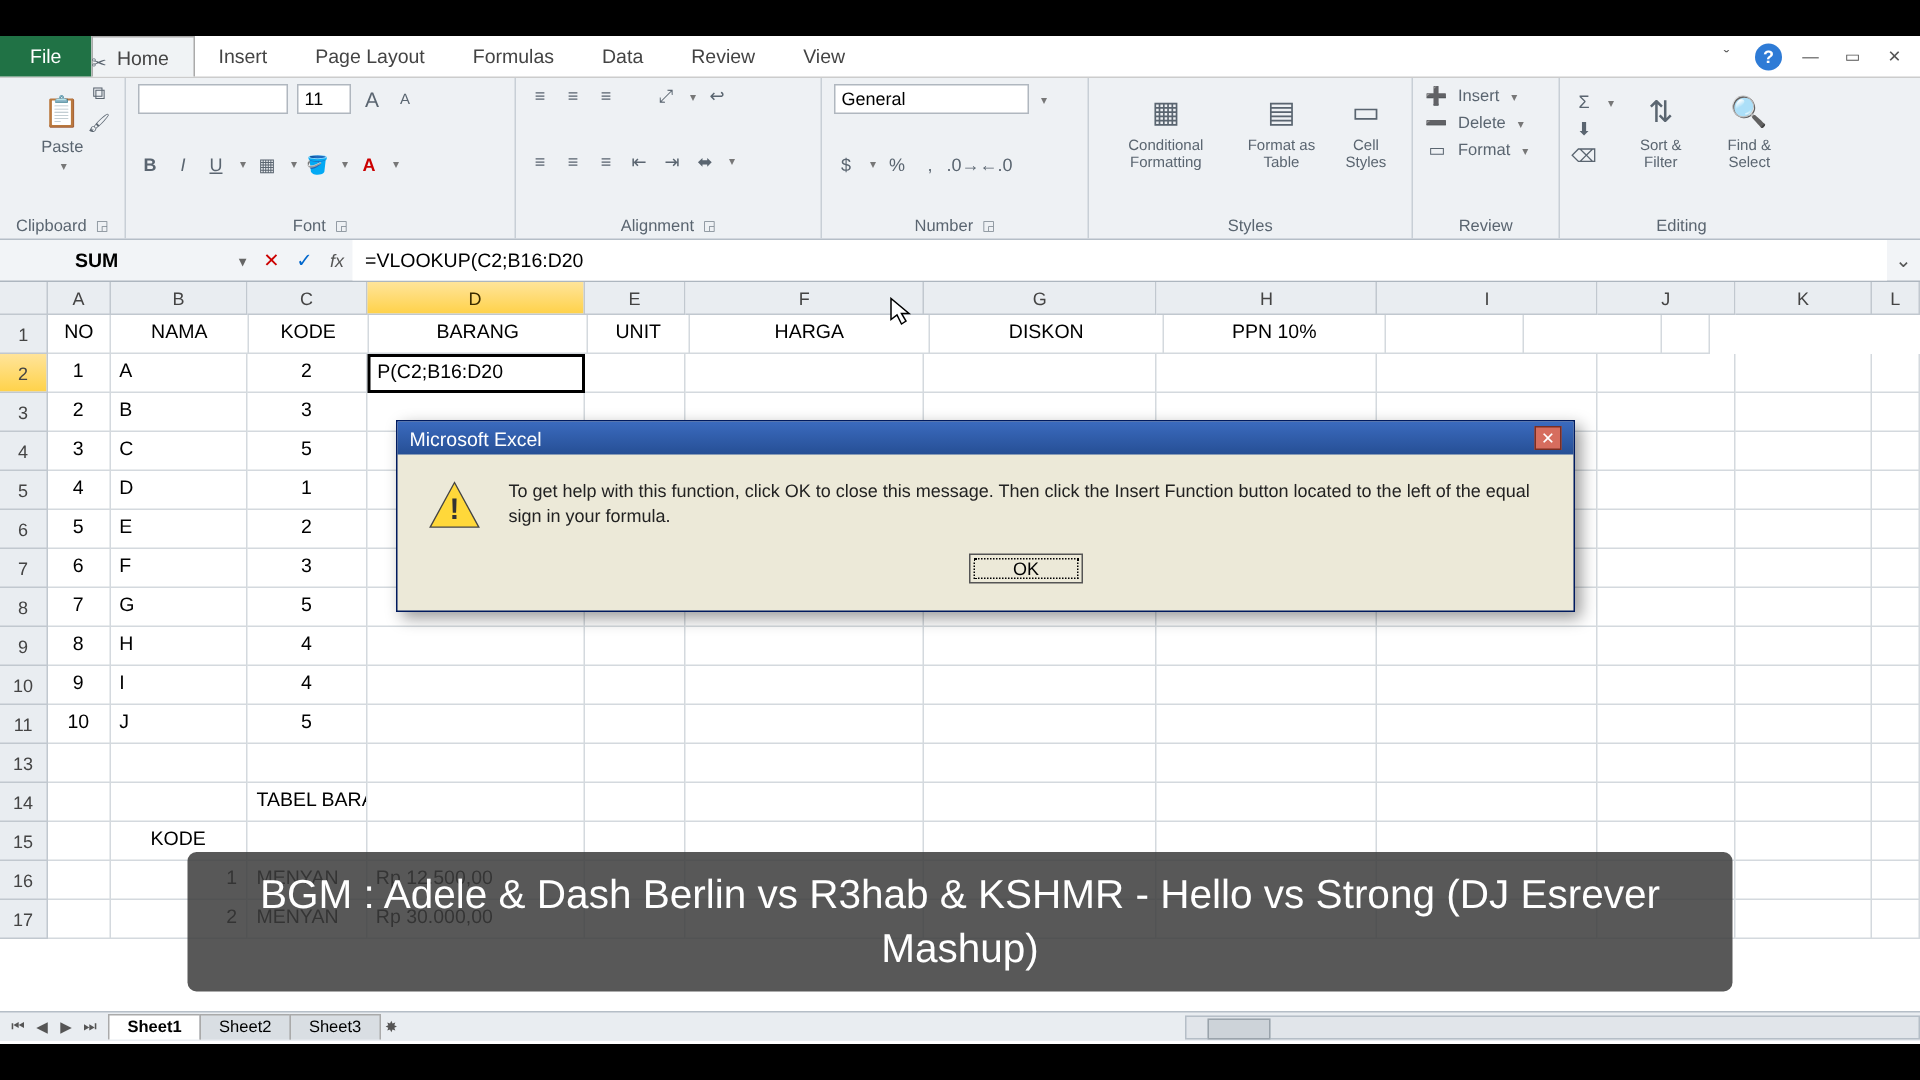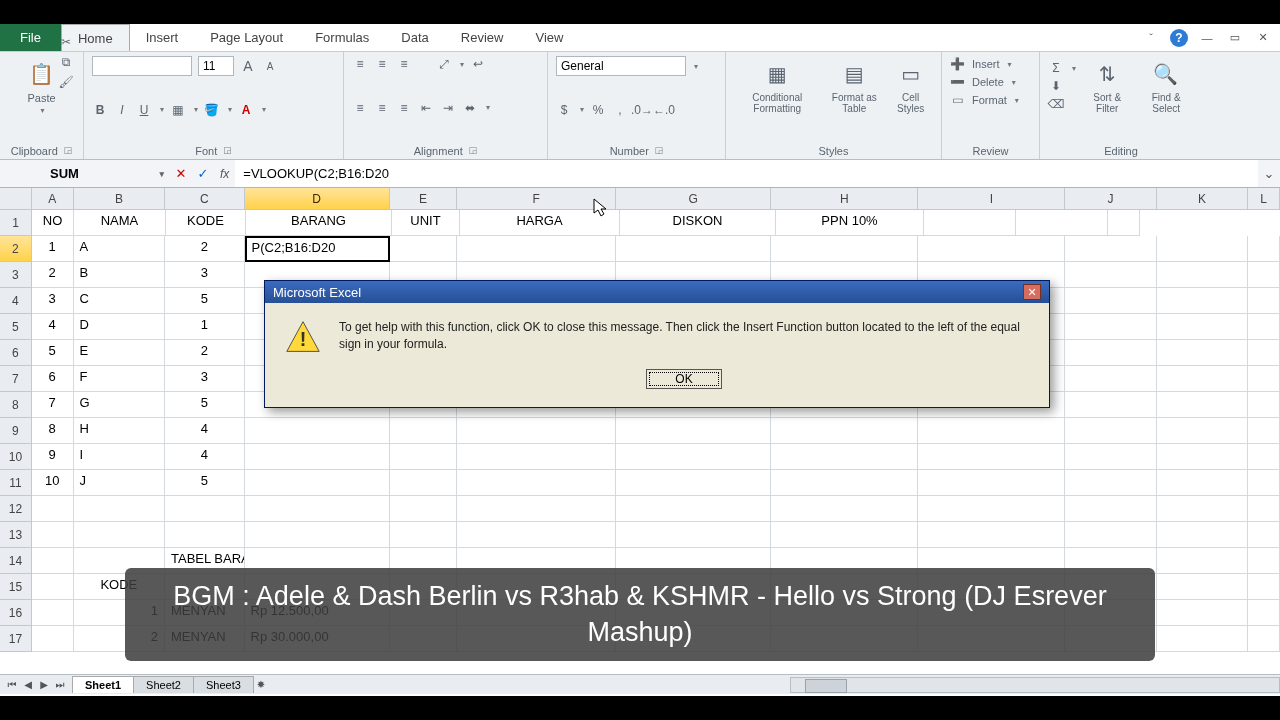"12" div.row-grid { html: <div> <div>12</div> <div></div> <div></div> <div></div> <div></div> <div></div> <div></div> <div></div> <div></div> <div></div> <div></div> <div></div> <div></div> </div> -> none }
